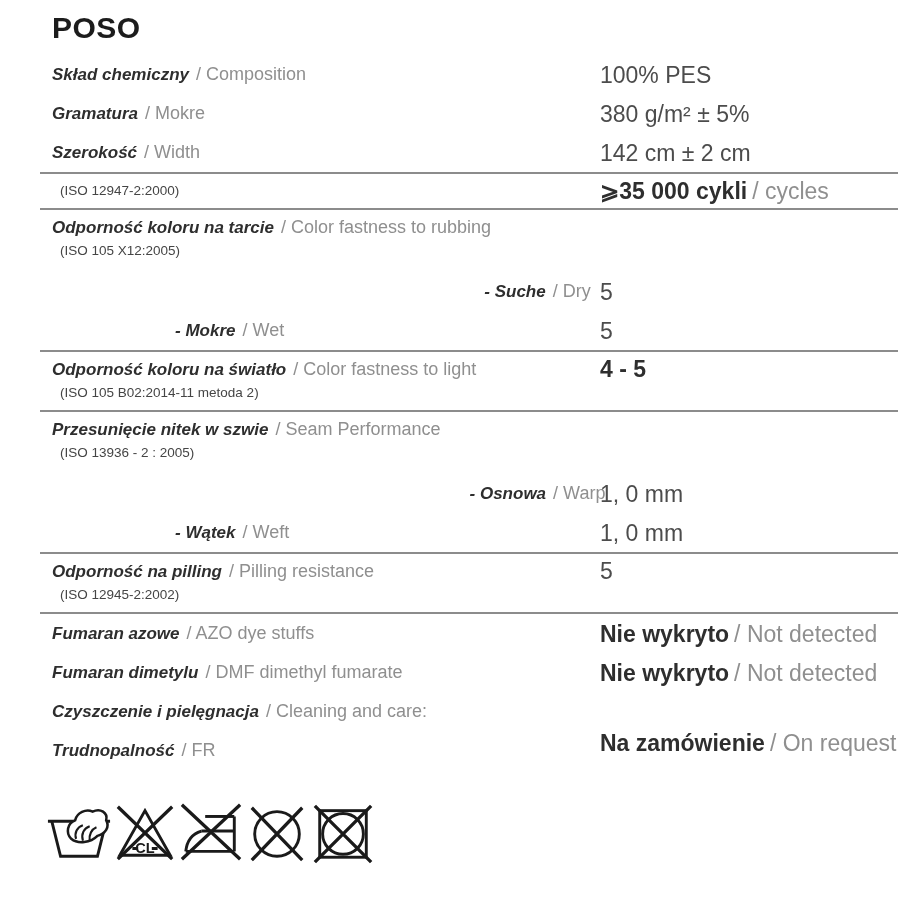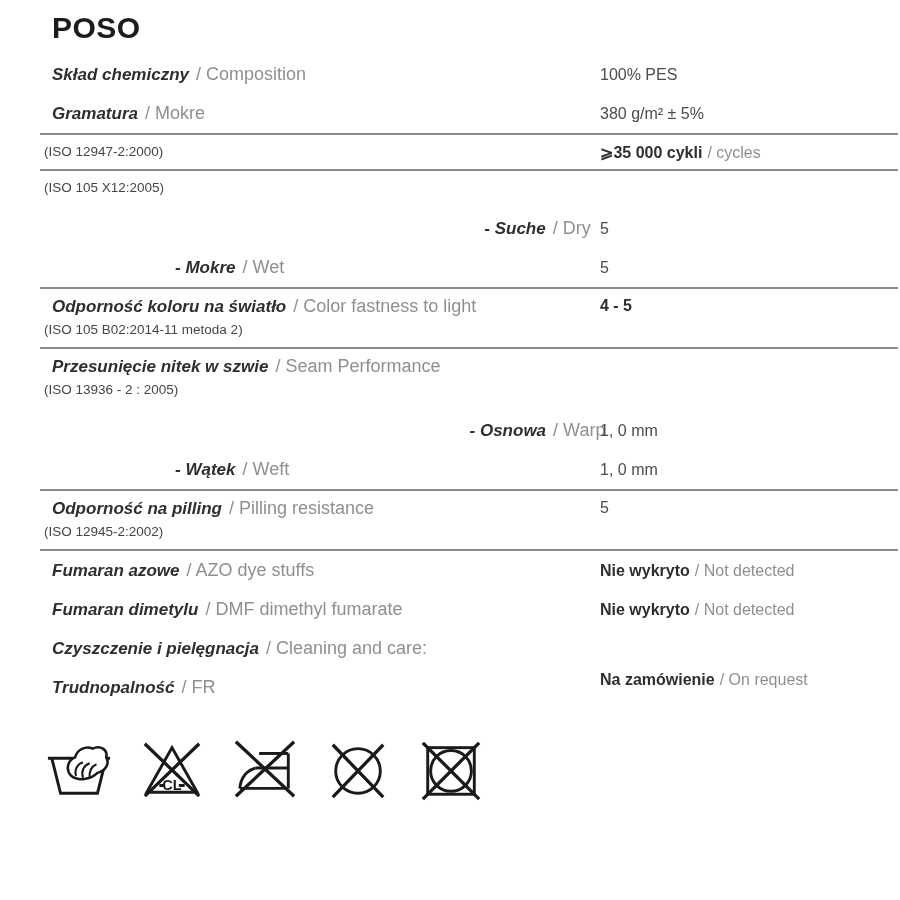"100% PES" .value { font-size: 16px -> 23px }
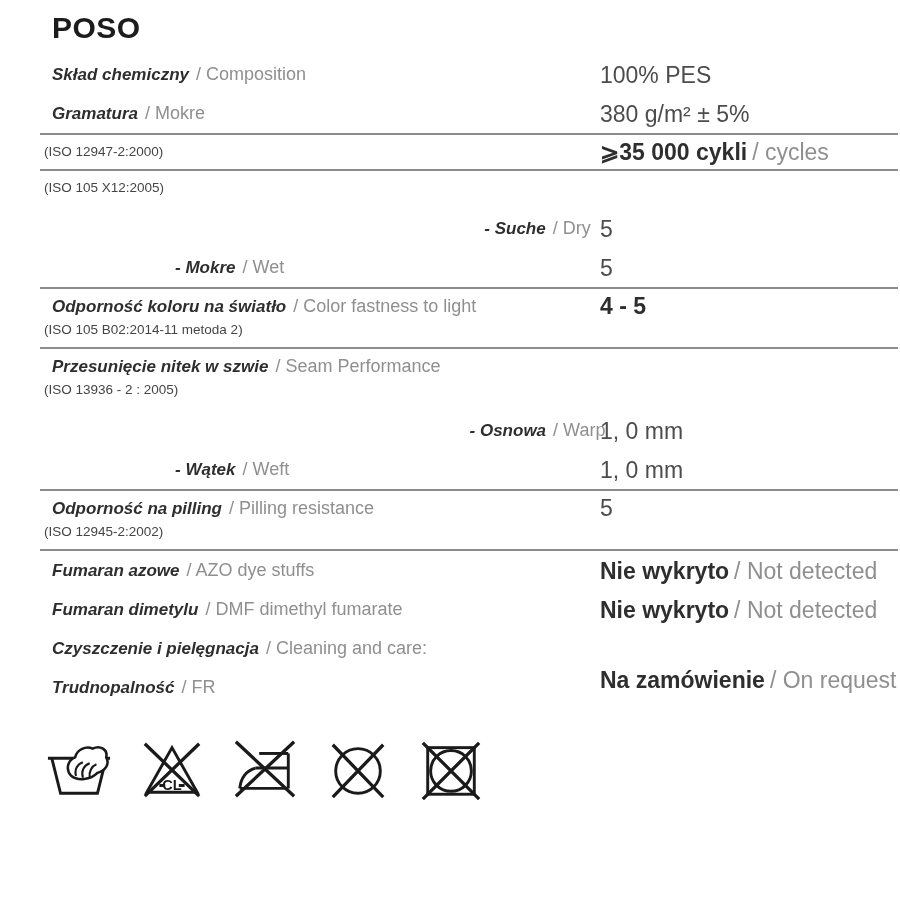"Szerokość / Width" div.row { html: none -> <div> <span><span>Szerokość</span><span>/ Width</span></span> <span><span>142 cm ± 2 cm</span></span> </div> }
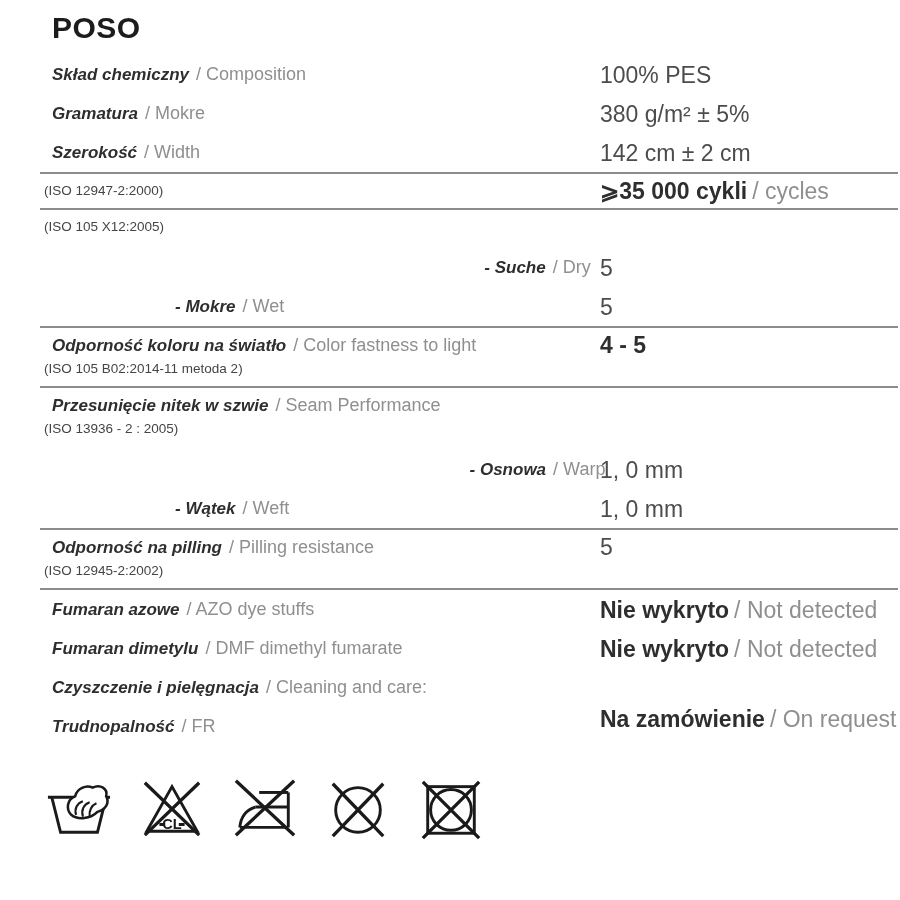"(ISO 12947-2:2000)" .iso { margin-left: 44px -> 60px }
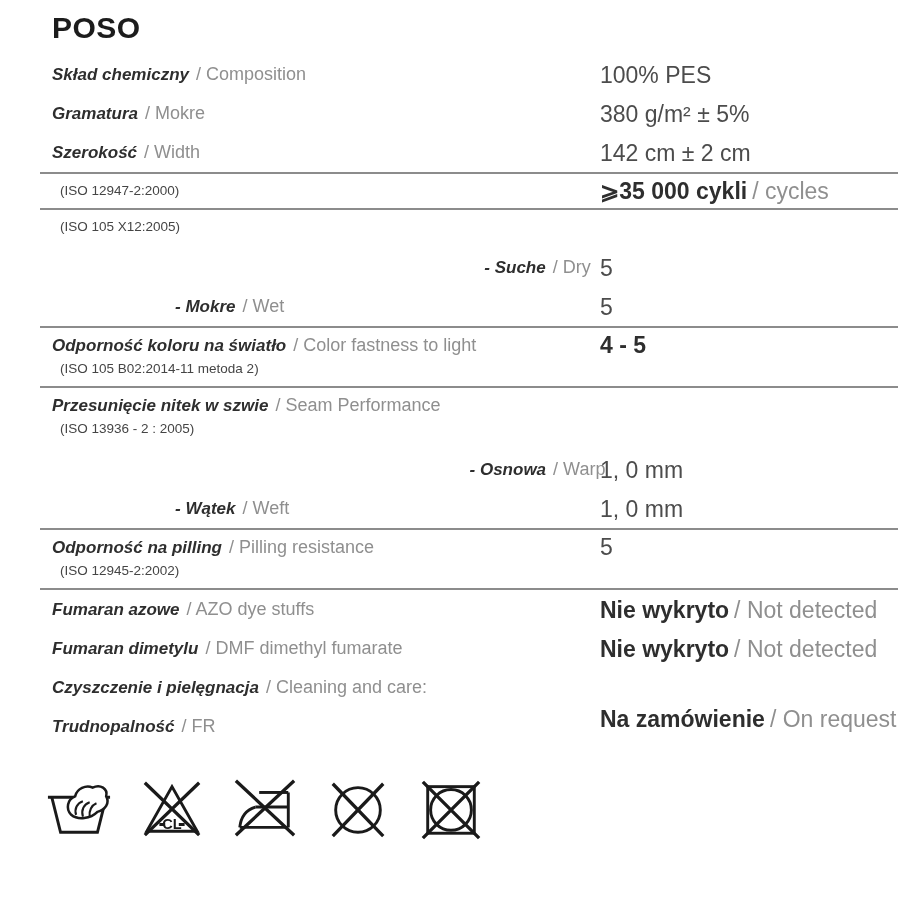"Odporność koloru na tarcie /" div.line1 { html: none -> <div> <span><span>Odporność koloru na tarcie</span><span>/ Color fastness to rubbing</span></span> </div> }
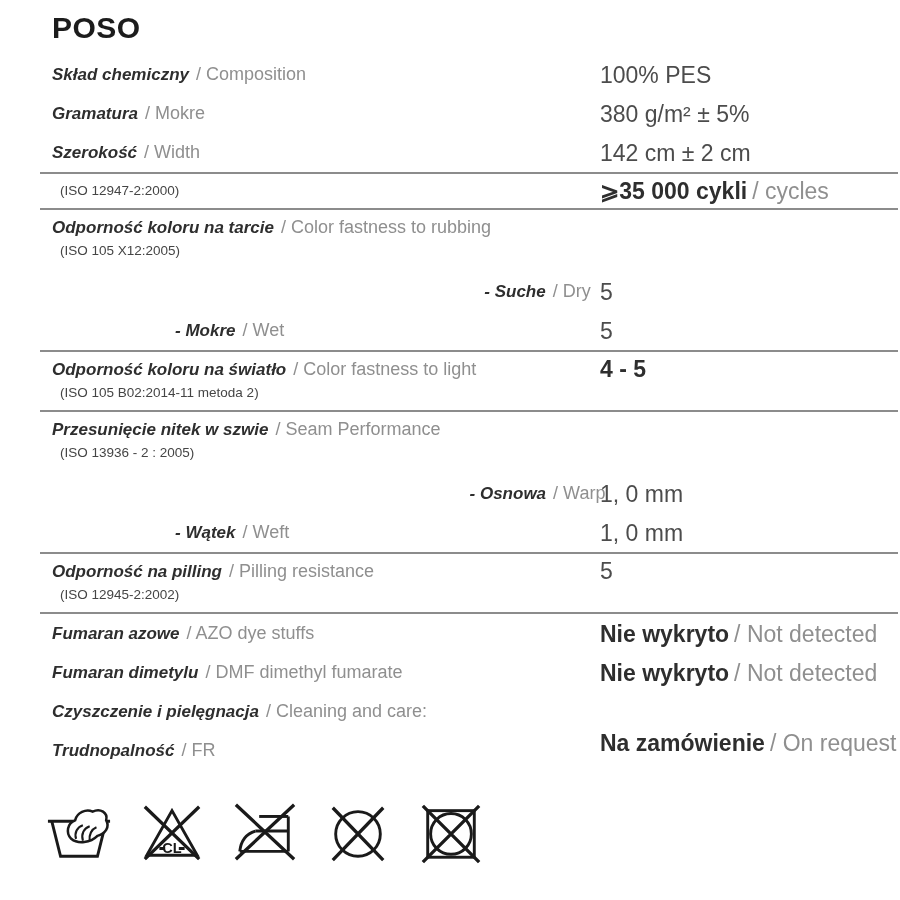"CL" .care-icons { gap: 27px -> none }
